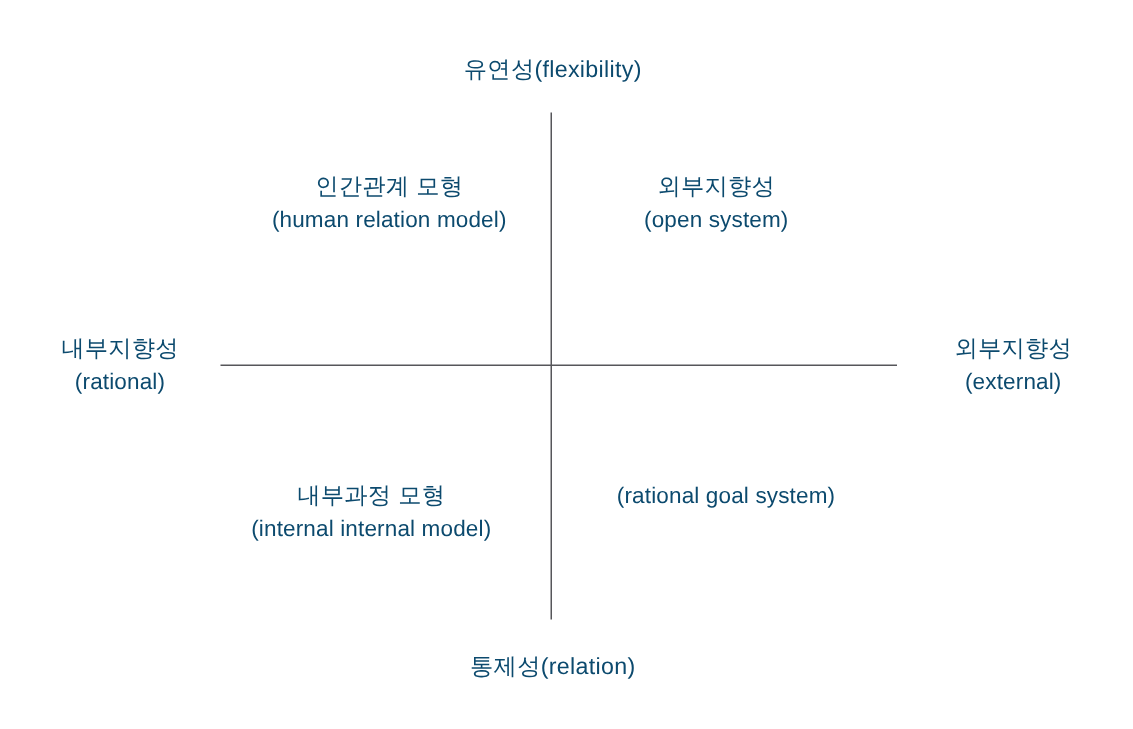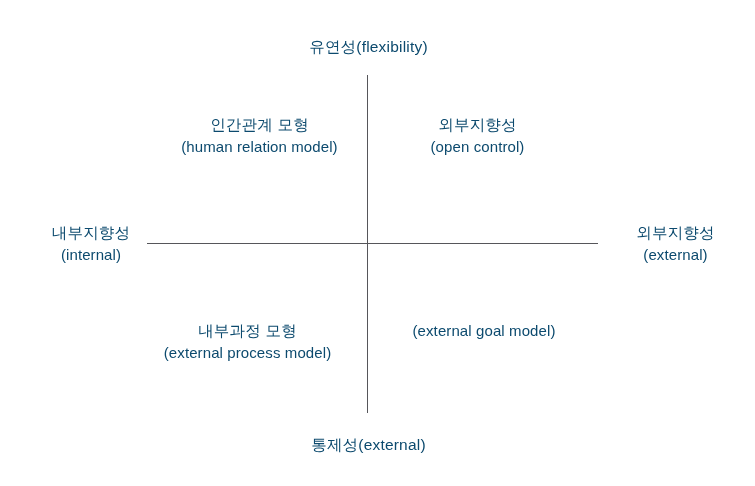"(open control)" span.en { text: control -> system }
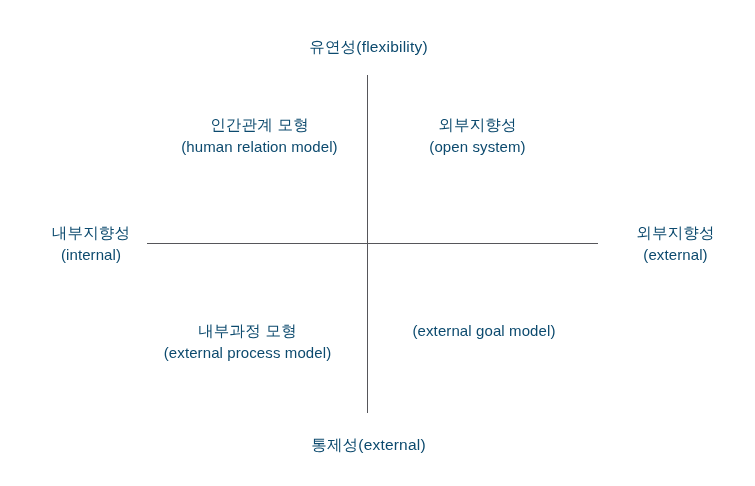"내부지향성" .pole-left { padding-left: 11px -> none }
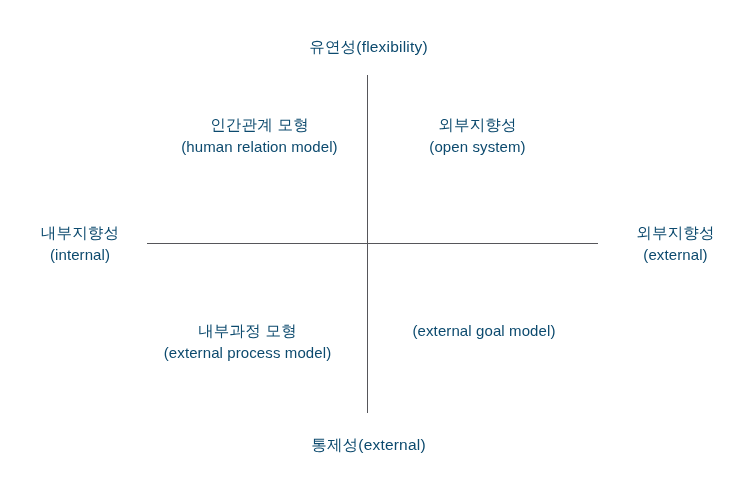"(internal)" span.en { text: internal -> rational }
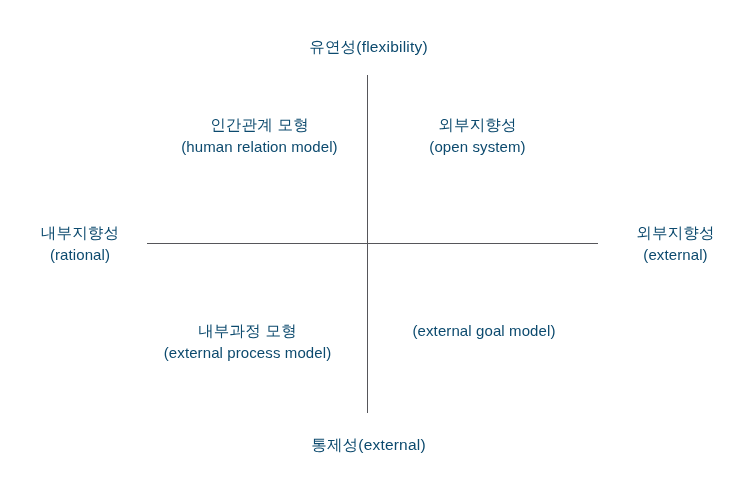"(external goal model)" span.en { text: external goal model -> rational goal system }
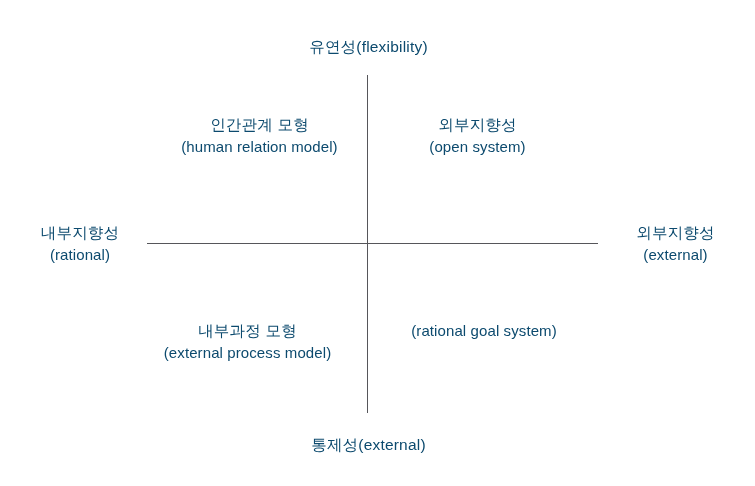"(external process model)" span.en { text: external process -> internal internal }
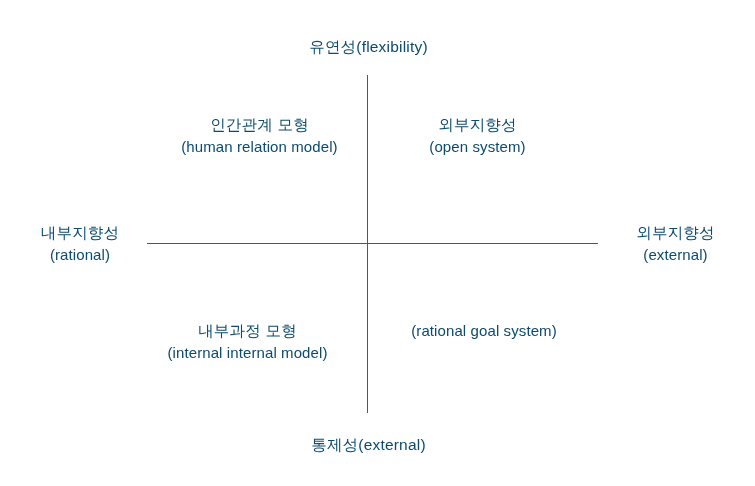"통제성(external)" span.ko { text: external -> relation }
